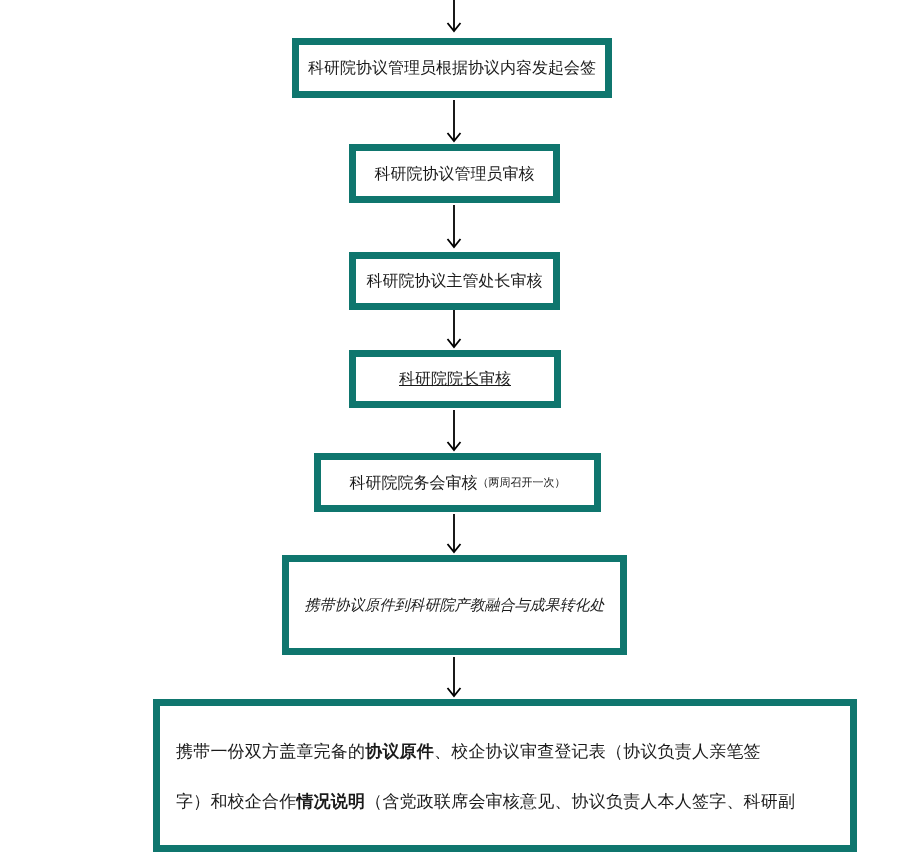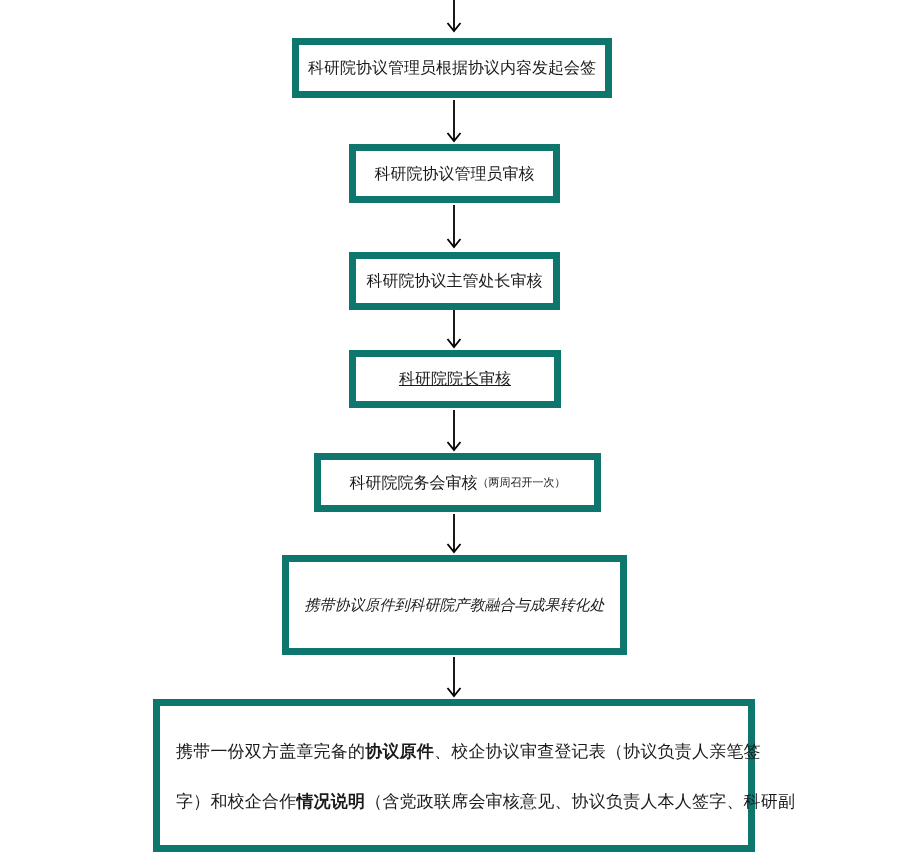"携带一份双方盖章完备的协议原件、校企协议审查登记表（协议负责人亲笔签" div.node { width: 602px -> 704px }
